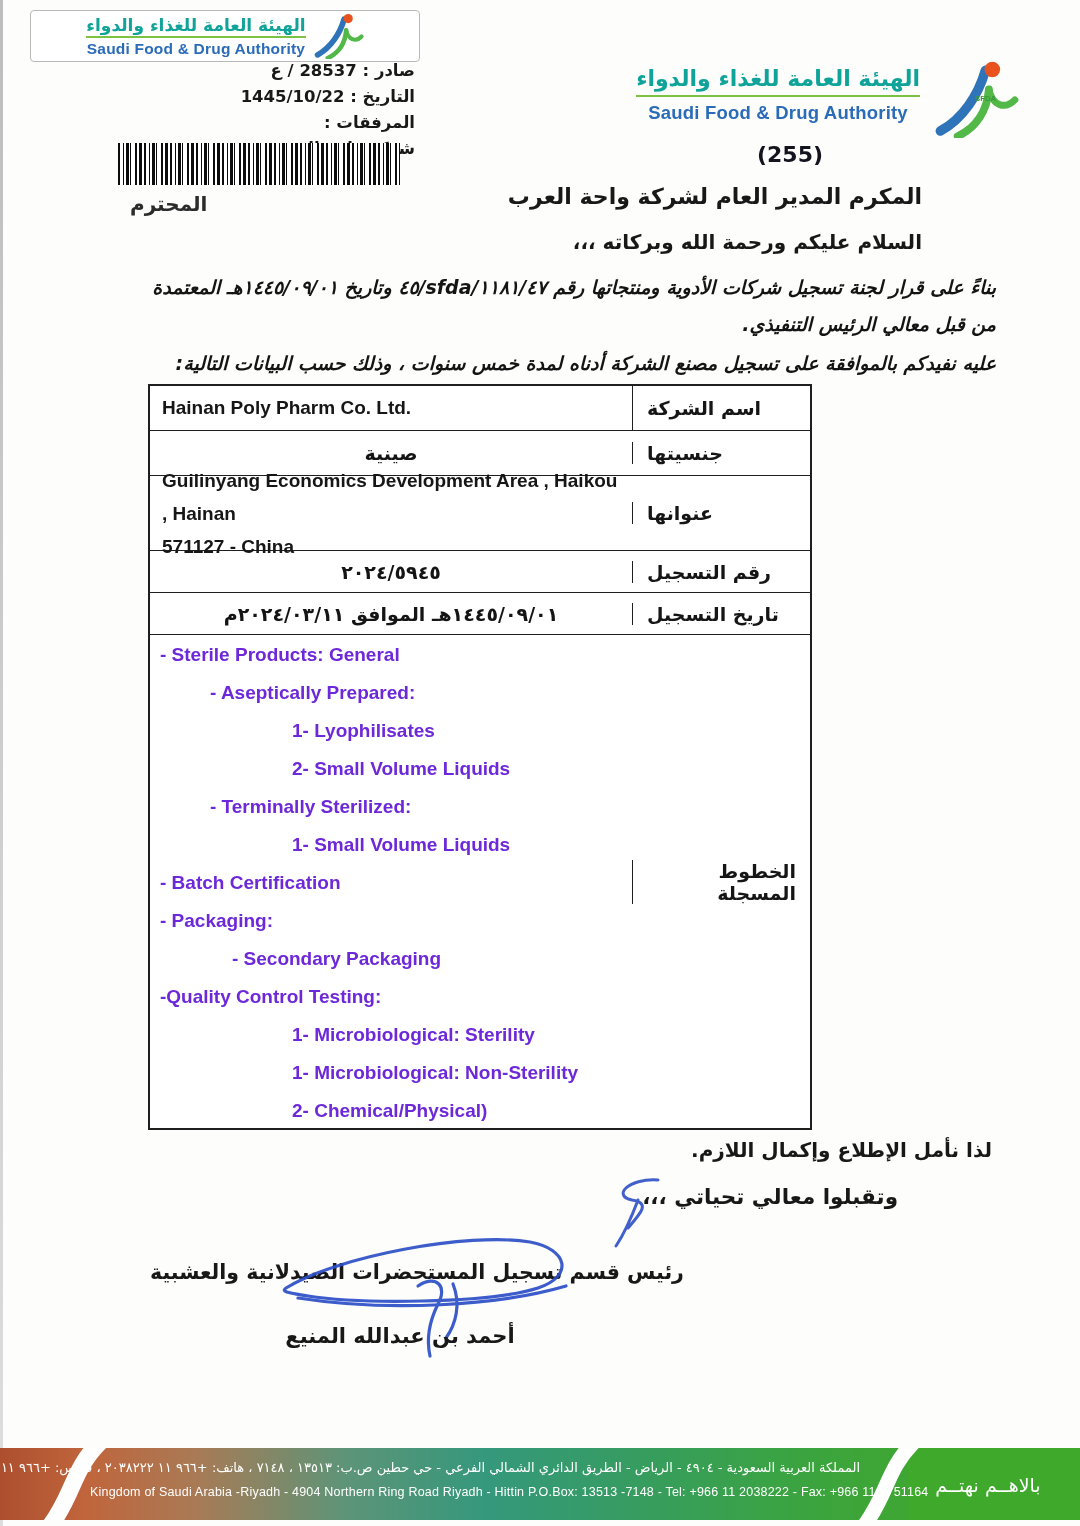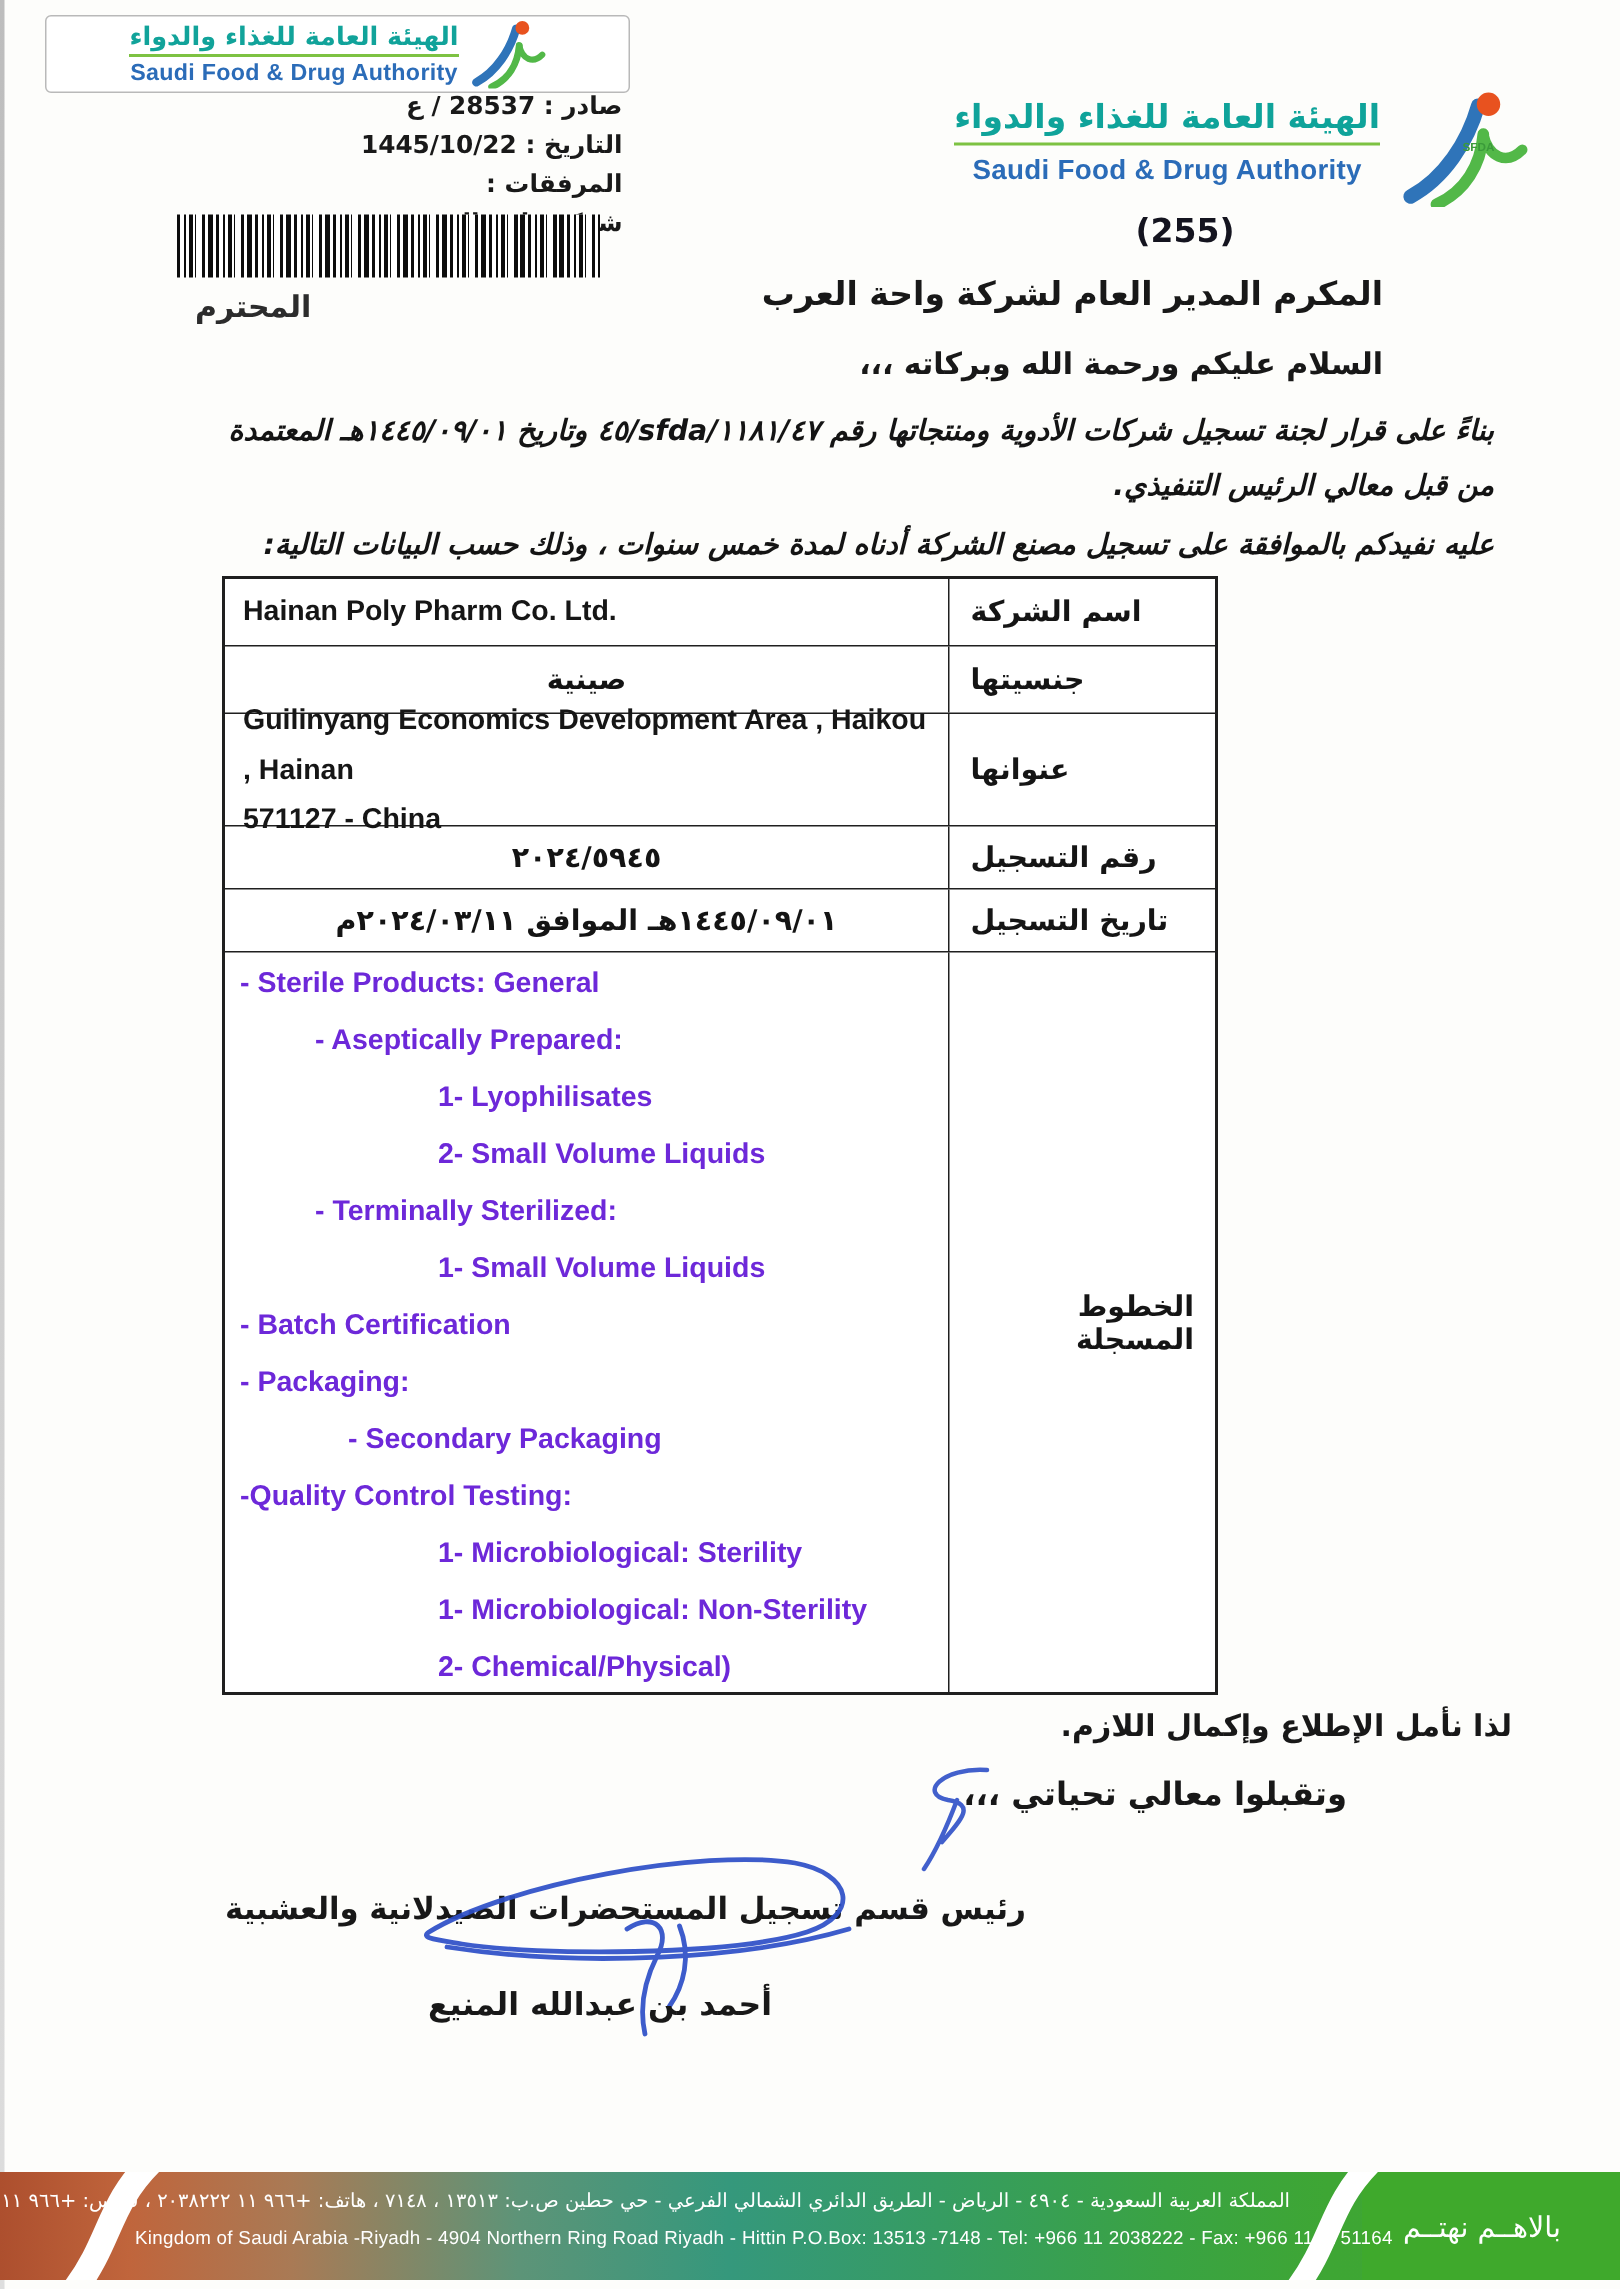"صينية" .t-row + .t-row { align-items: none -> center }
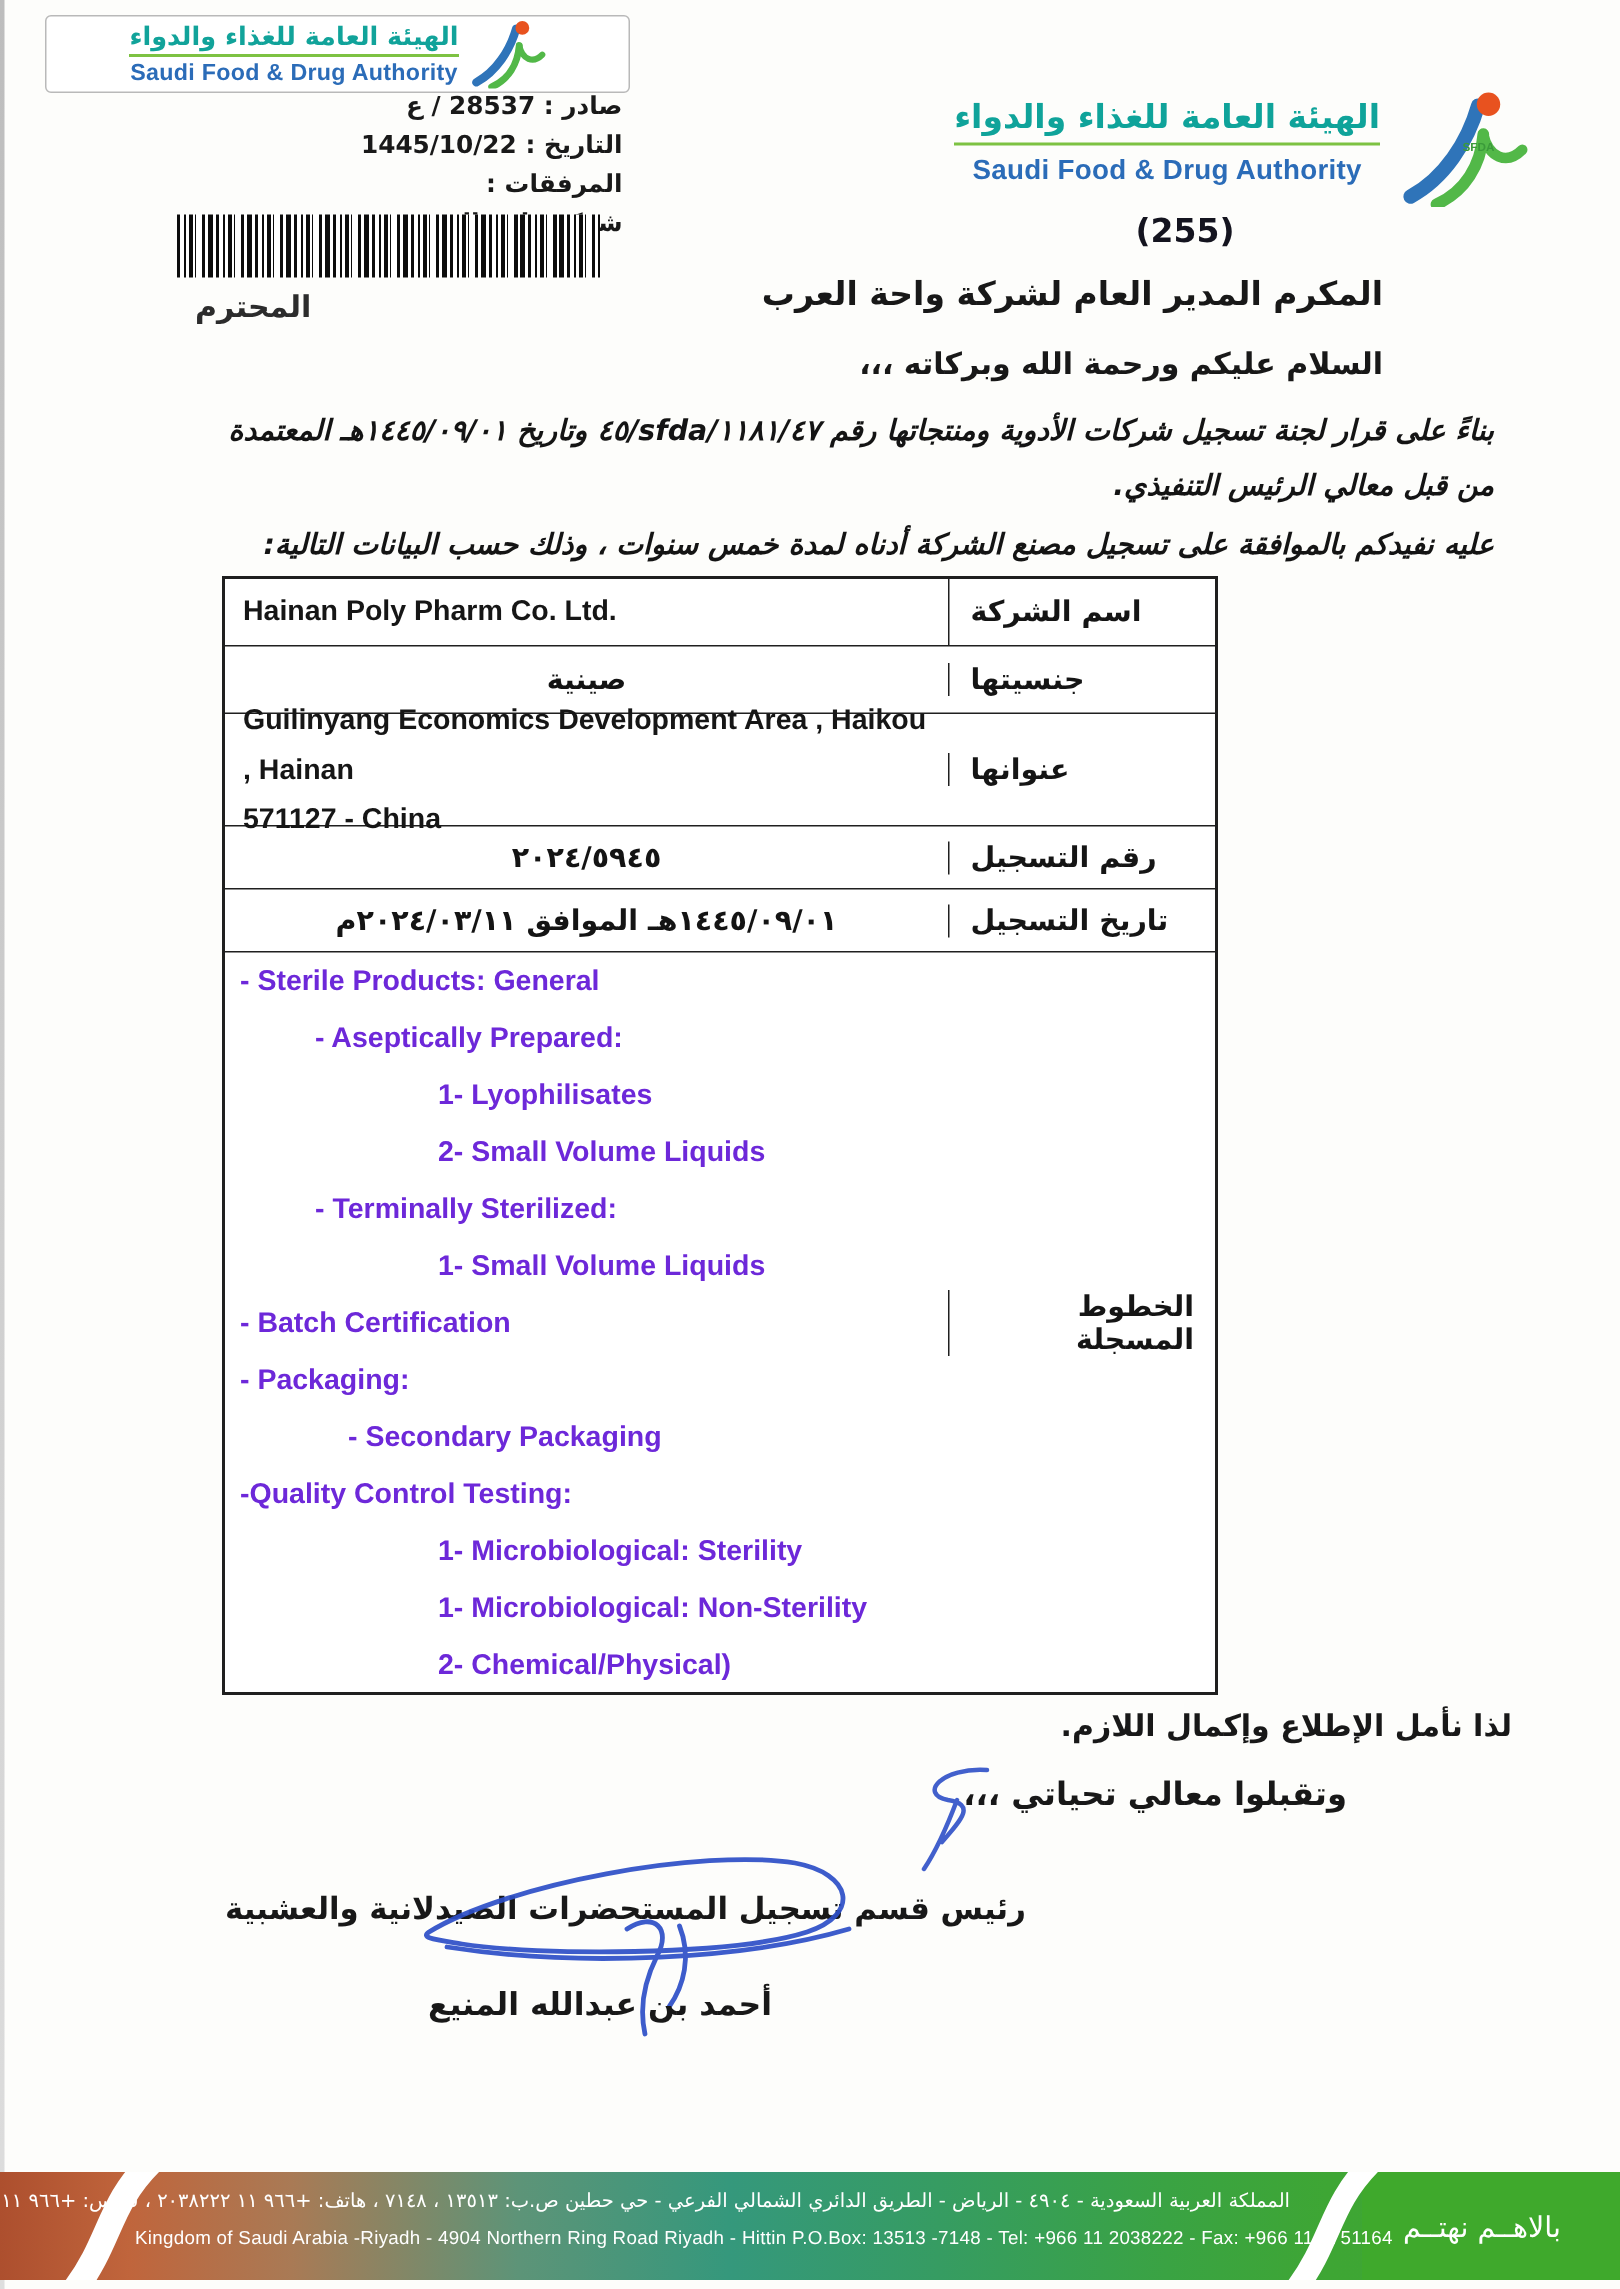"لذا نأمل الإطلاع وإكمال اللازم." .request { right: 72px -> 88px }
